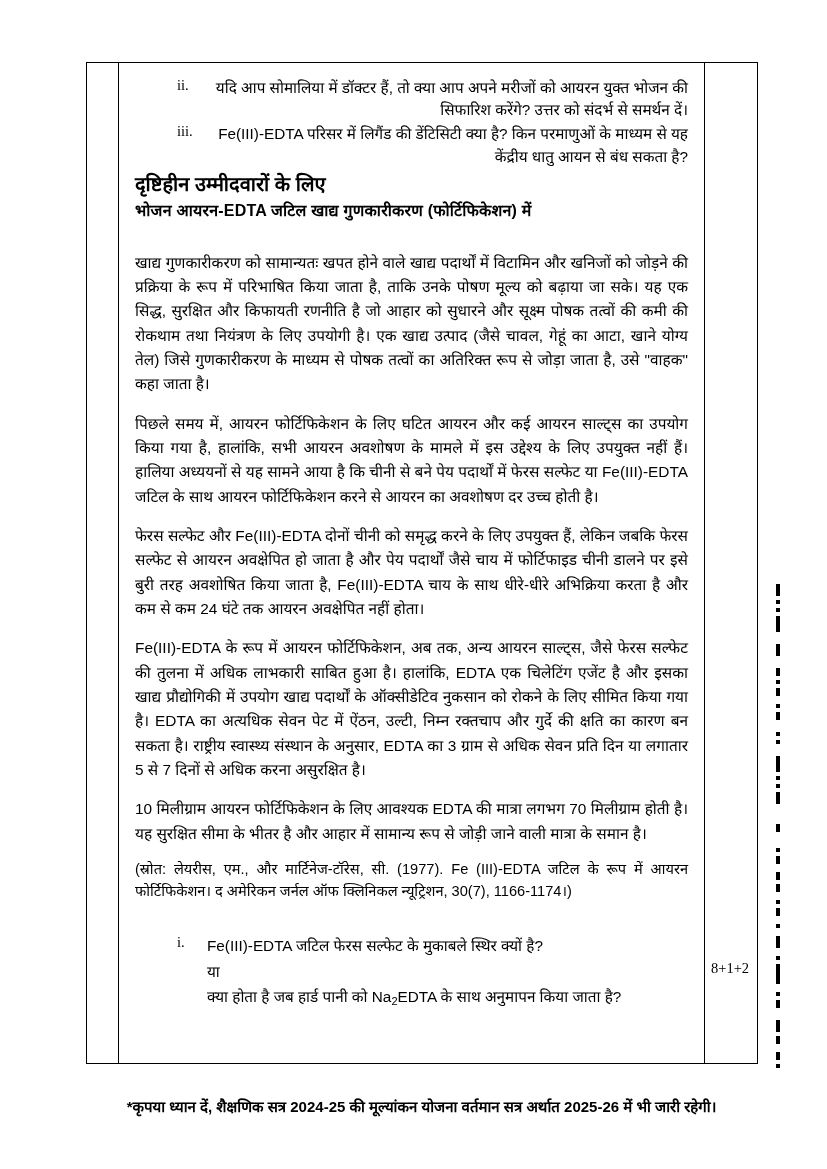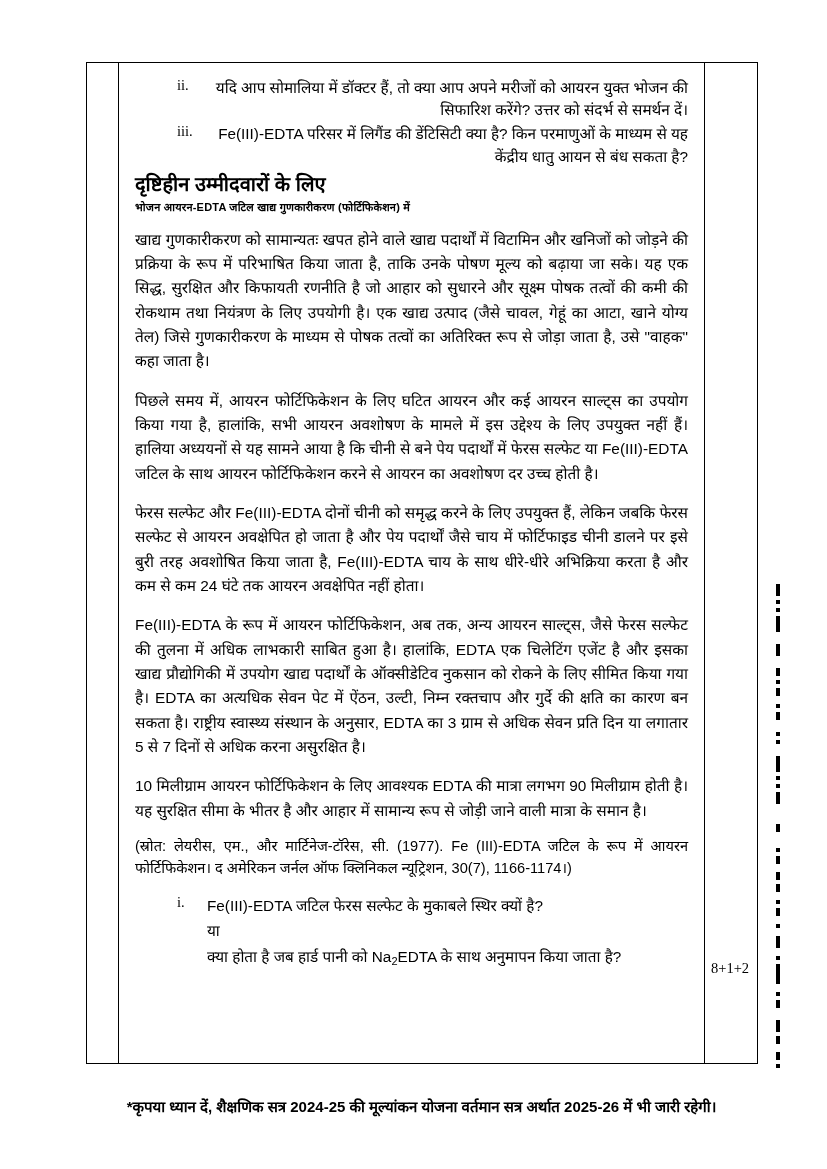"भोजन आयरन-EDTA जटिल खाद्य गुणकारीकरण" .heading2 { font-size: 11px -> 16px; margin: 0 0 12px 0 -> 0 0 28px 0 }
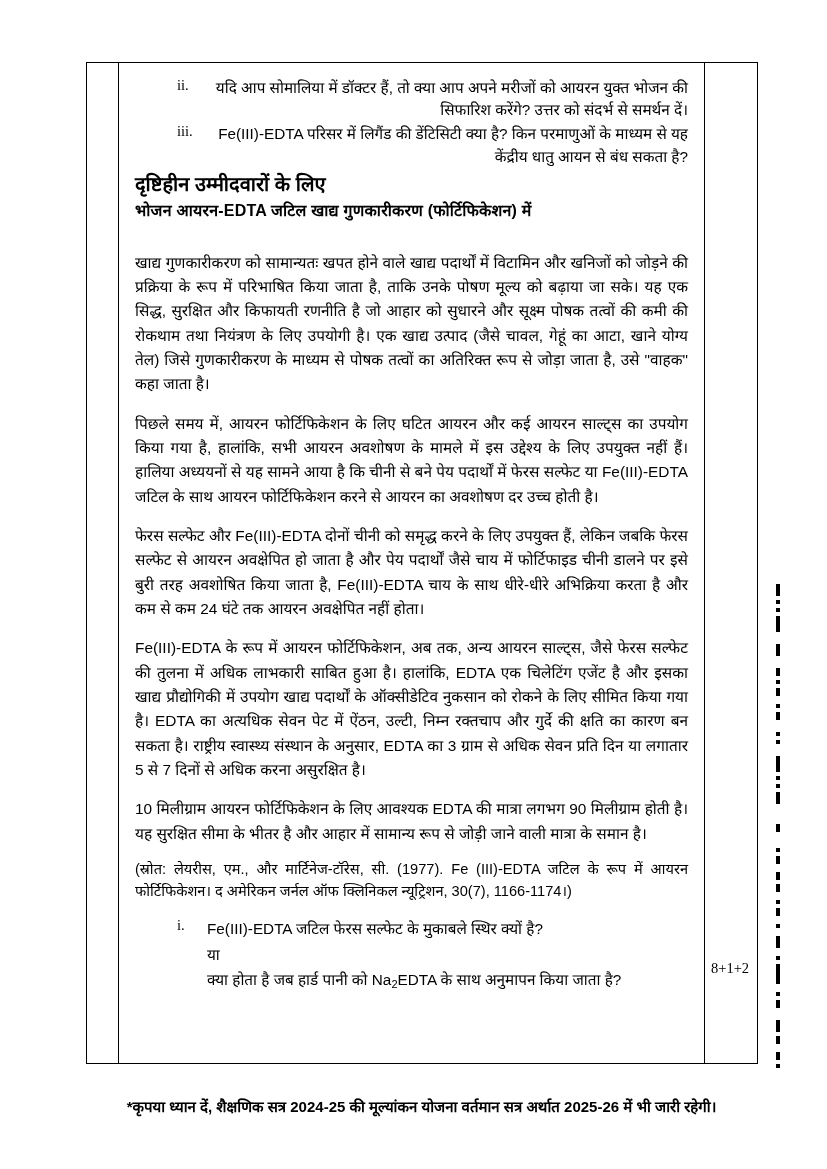"10 मिलीग्राम आयरन फोर्टिफिकेशन के" p.para { text: 90 -> 70 }
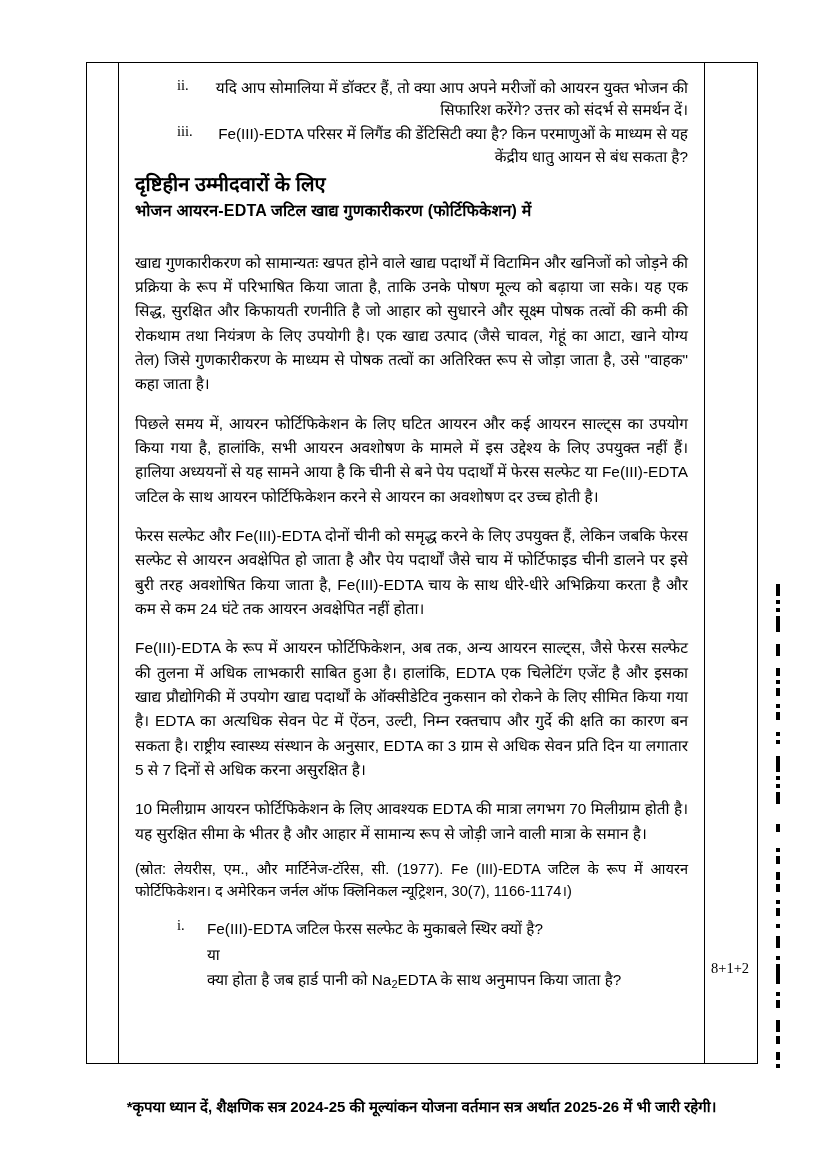"(स्रोत: लेयरीस, एम., और मार्टिनेज-टॉरेस," .source { margin: 0 0 14px 0 -> 0 0 31px 0 }
